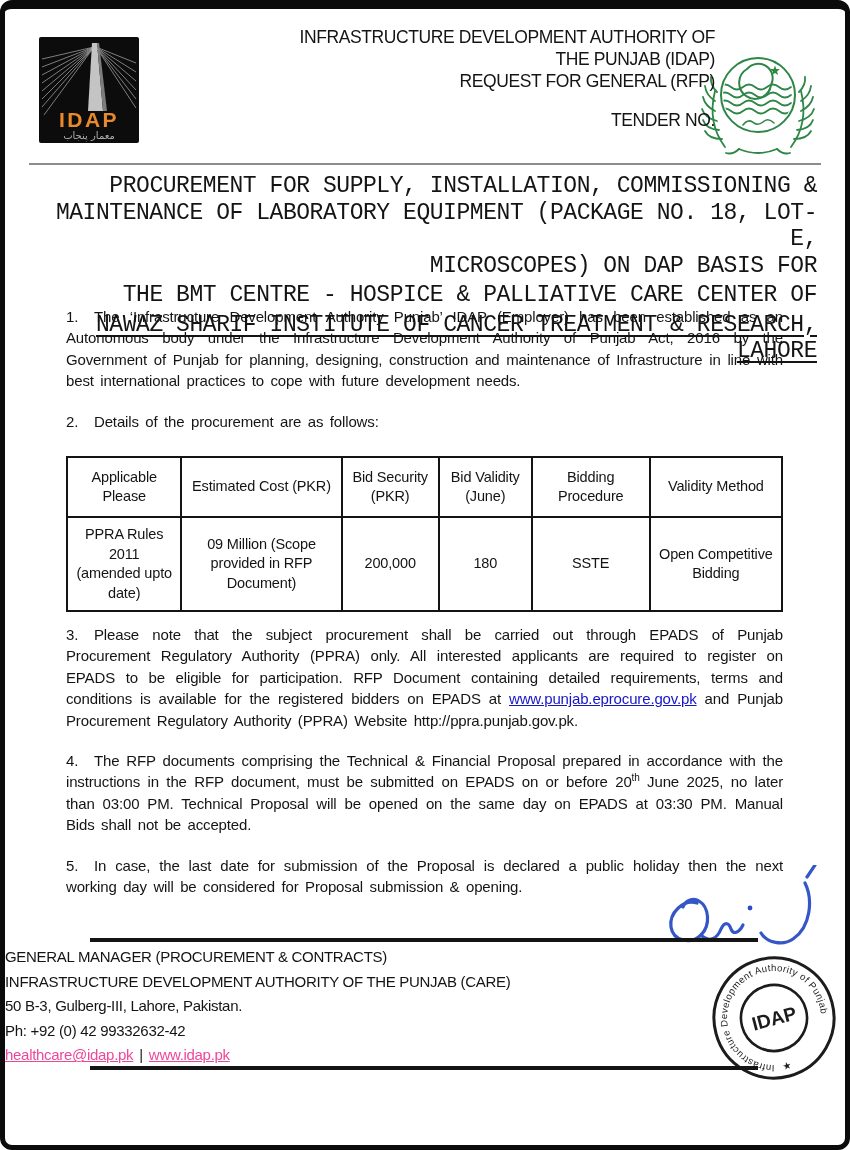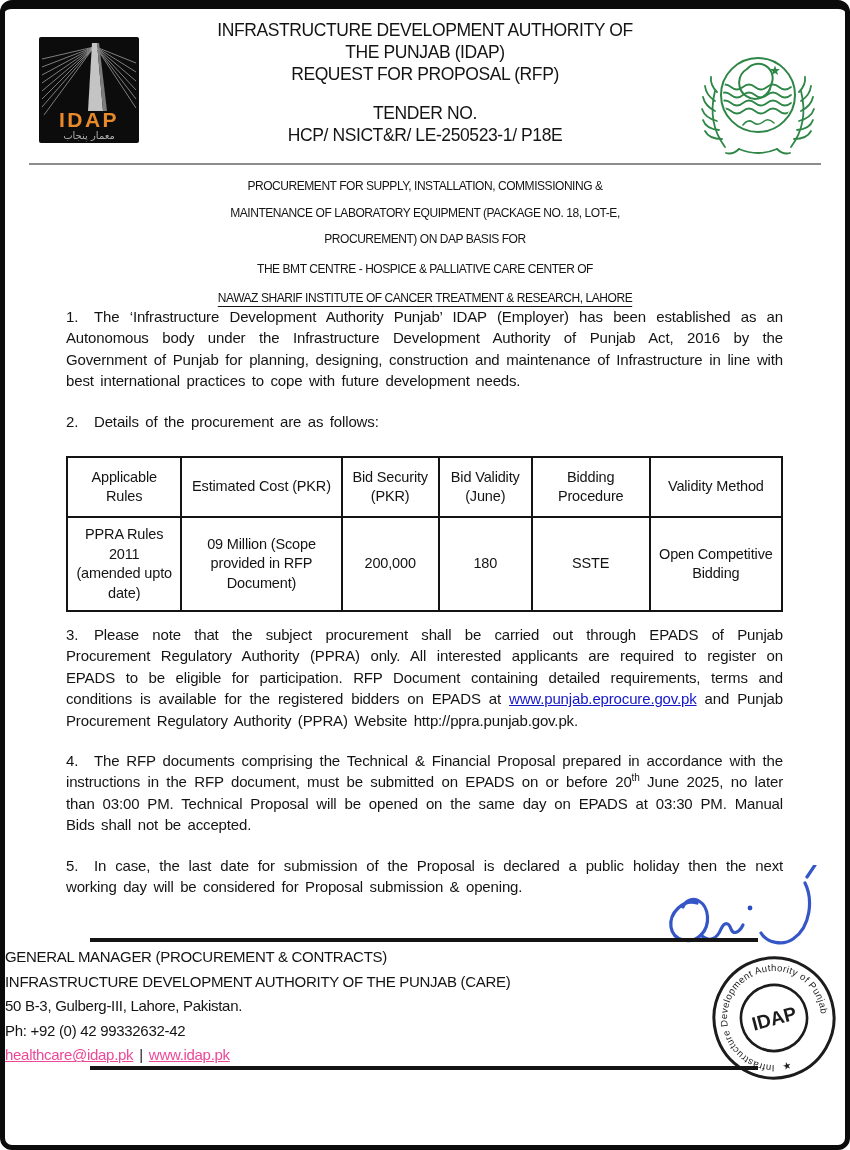"INFRASTRUCTURE DEVELOPMENT AUTHORITY OF" .header-text { text-align: center -> right; top: 10px -> 17px }
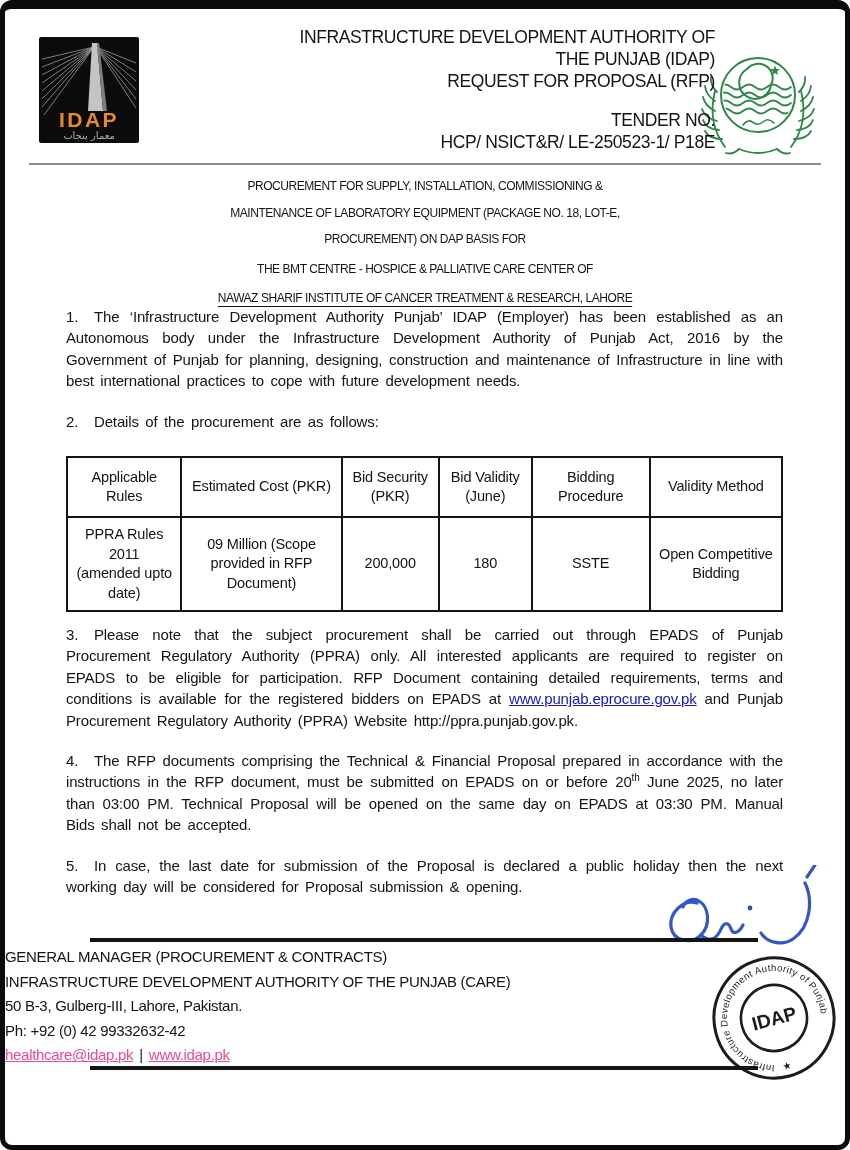"REQUEST FOR PROPOSAL (RFP)" div { text: PROPOSAL -> GENERAL }
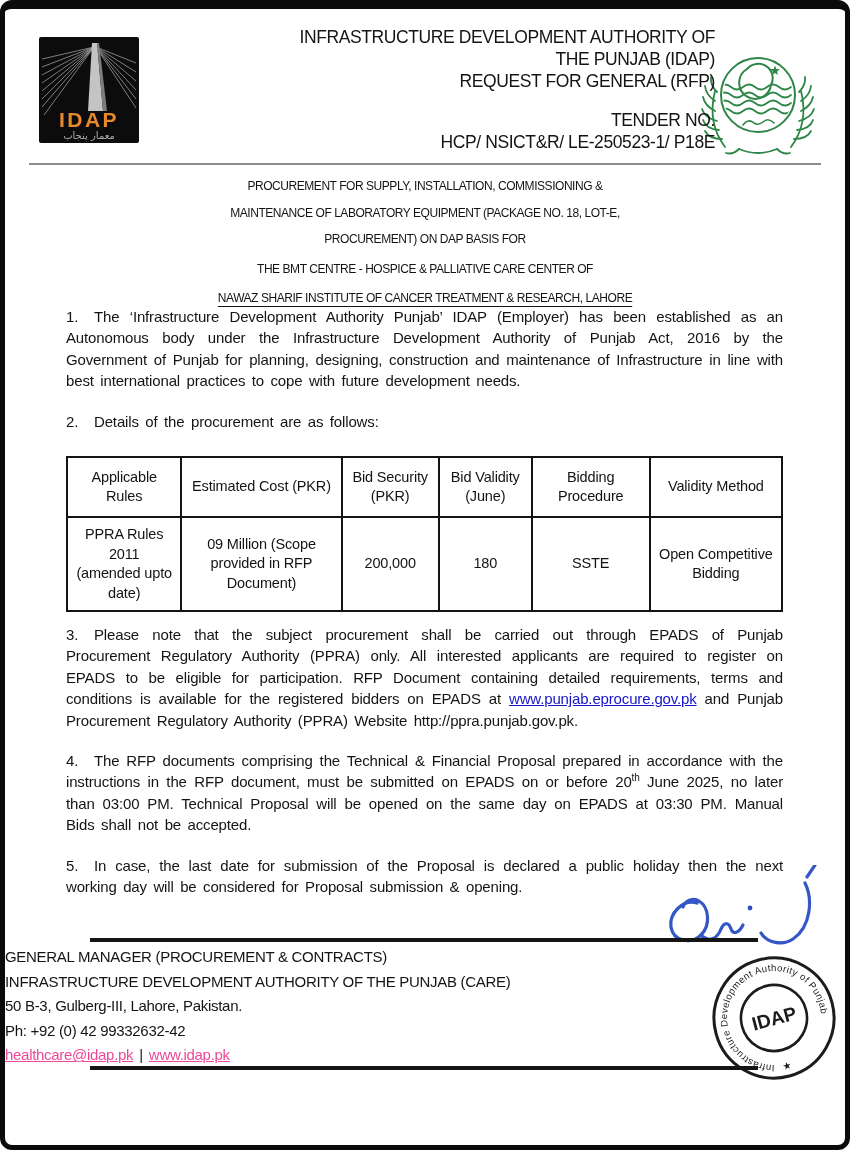"HCP/ NSICT&R/ LE-250523-1/ P18E" div { html: <div>HCP/ NSICT&amp;R/ LE-250523-1/ P18E</div> -> none }
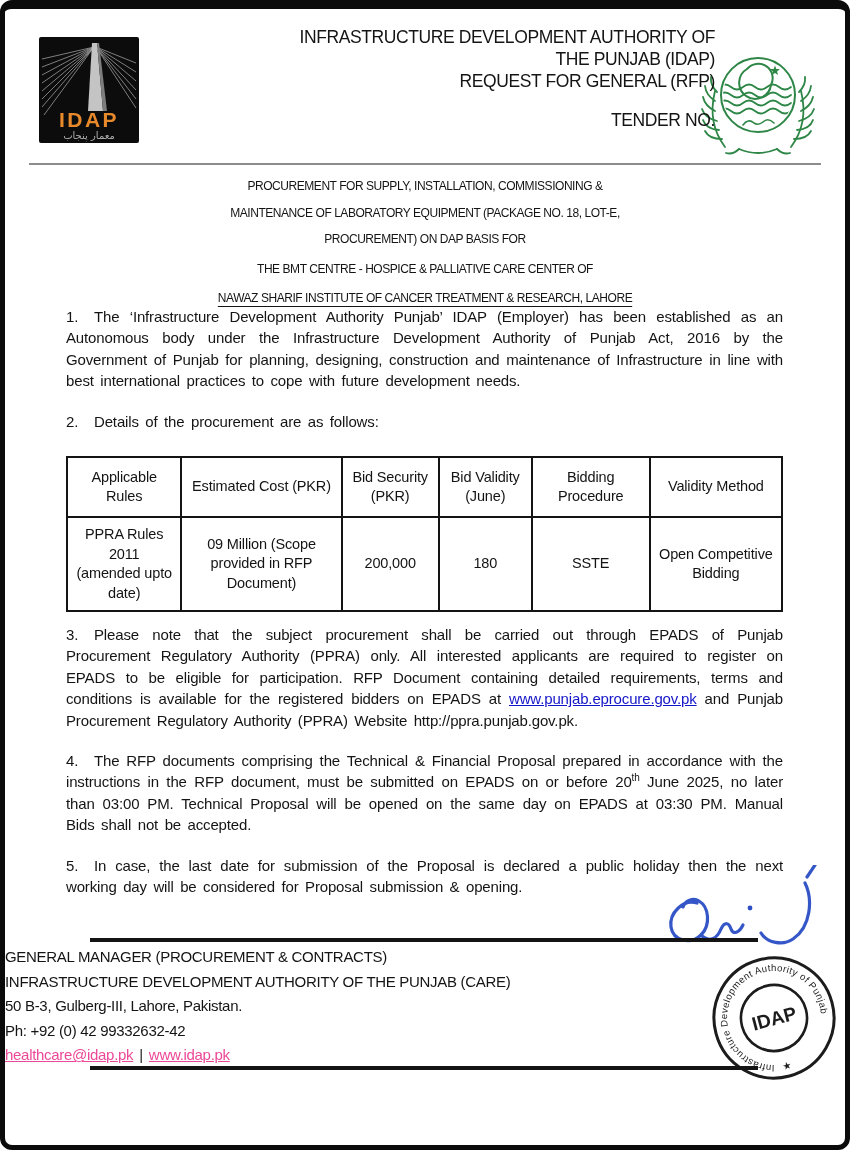"PROCUREMENT FOR SUPPLY, INSTALLATION," .title { font-family: none -> Liberation Mono, monospace; font-size: 12px -> 23px; text-align: center -> right }
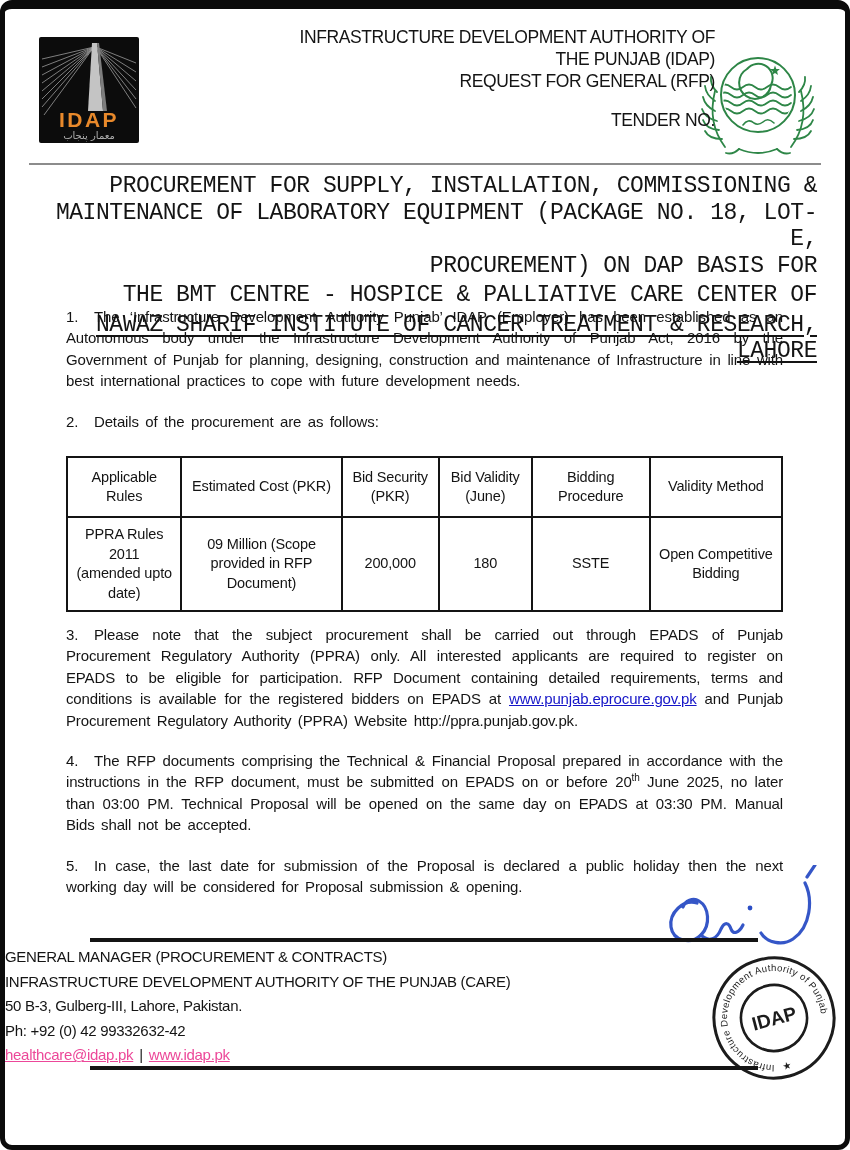"PROCUREMENT) ON DAP BASIS FOR" div { text: PROCUREMENT -> MICROSCOPES }
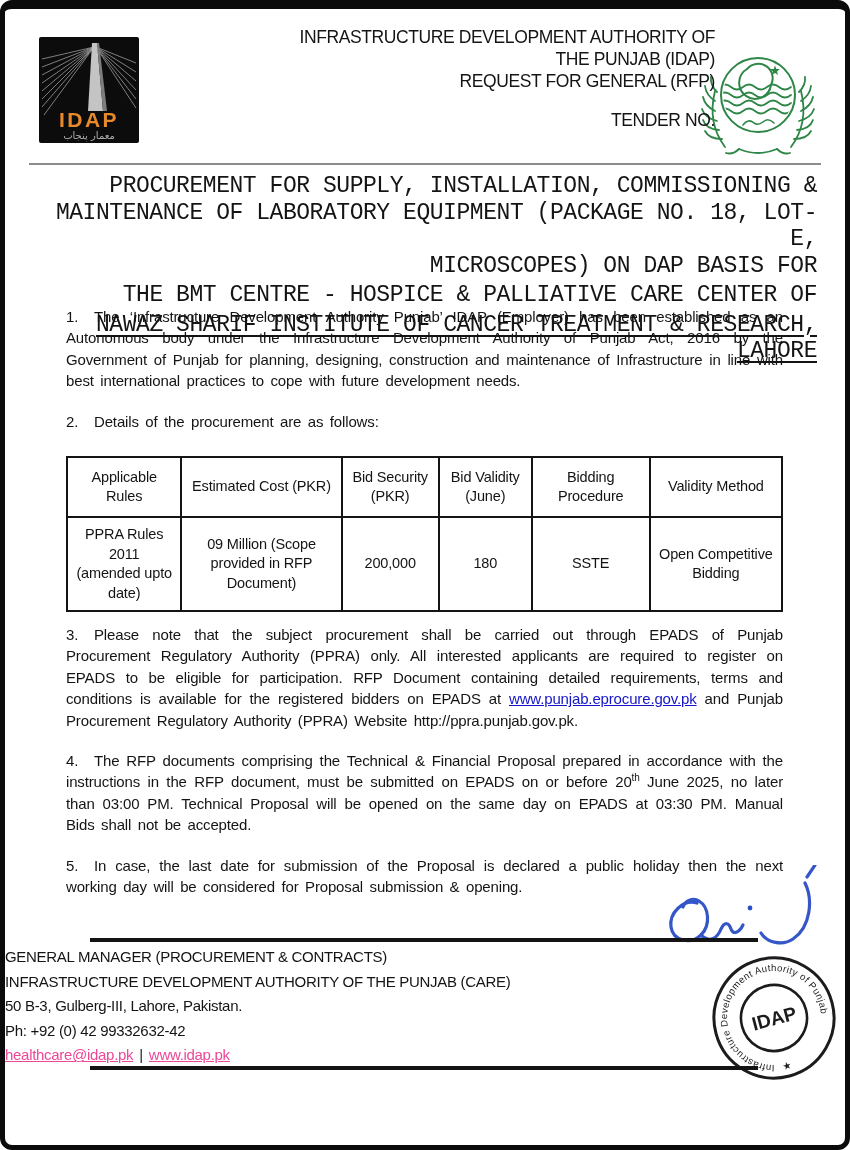"Applicable Rules" th { text: Rules -> Please }
